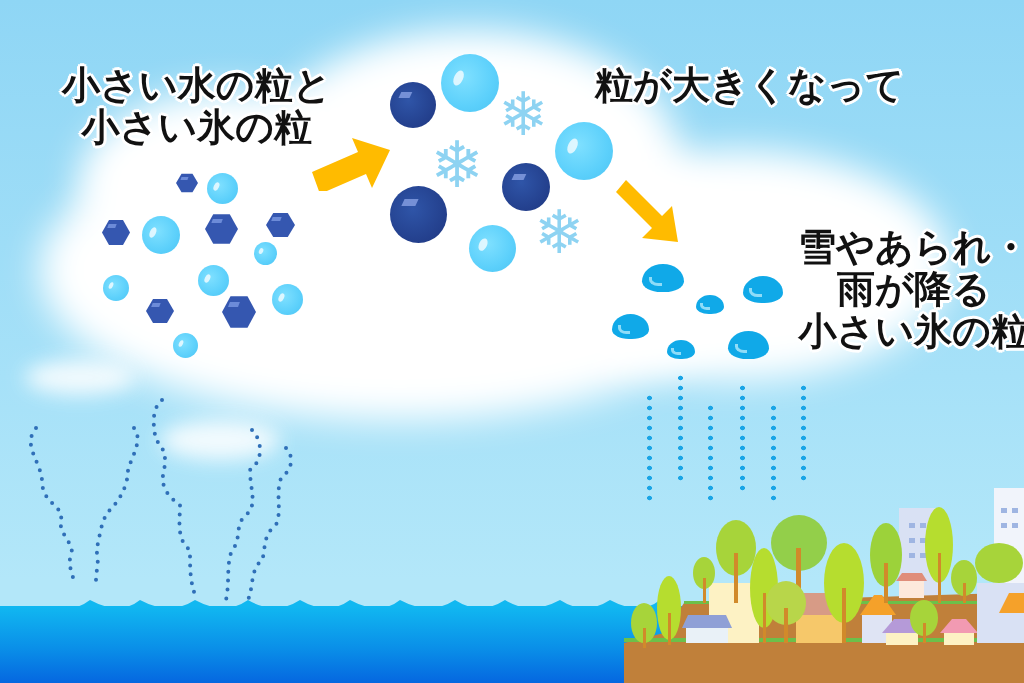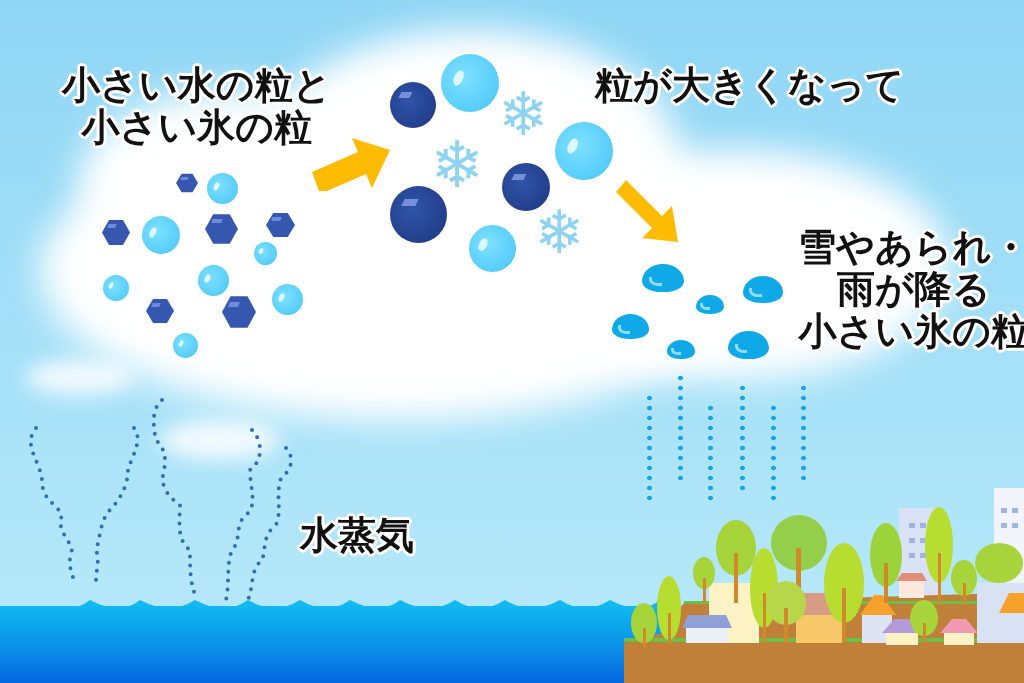"水蒸気" div.label { html: <div> <span>水蒸気</span> </div> -> none }
